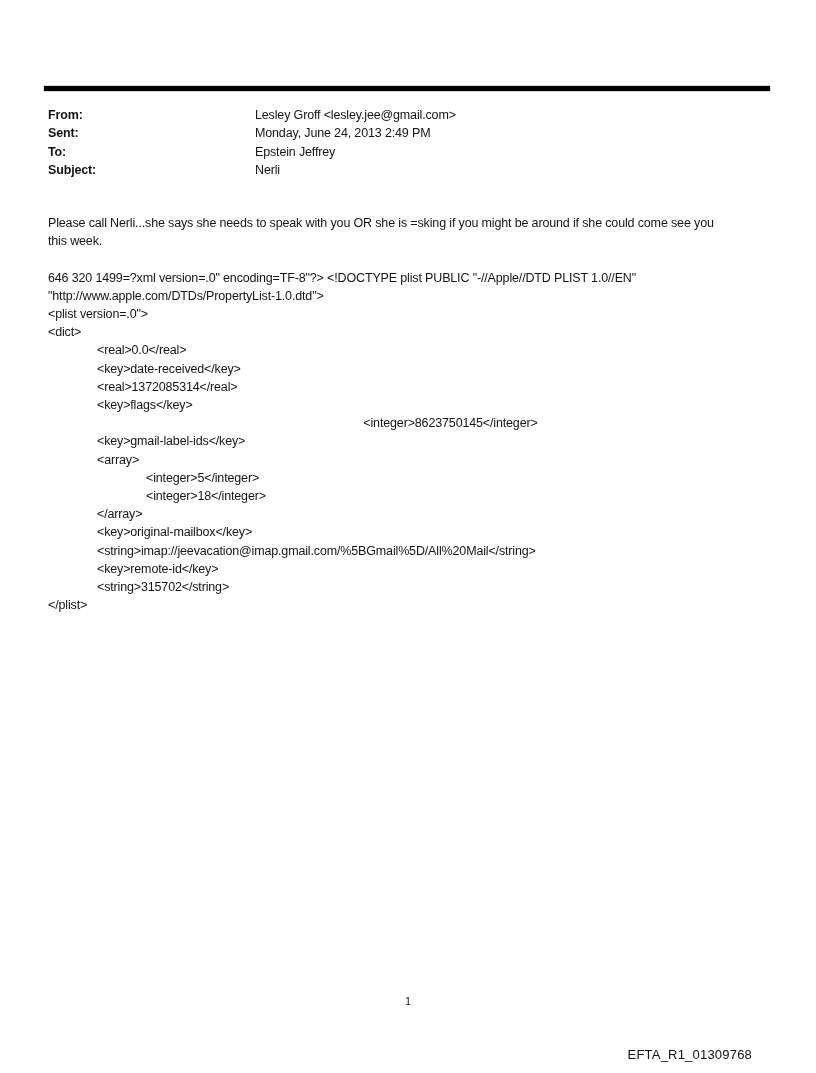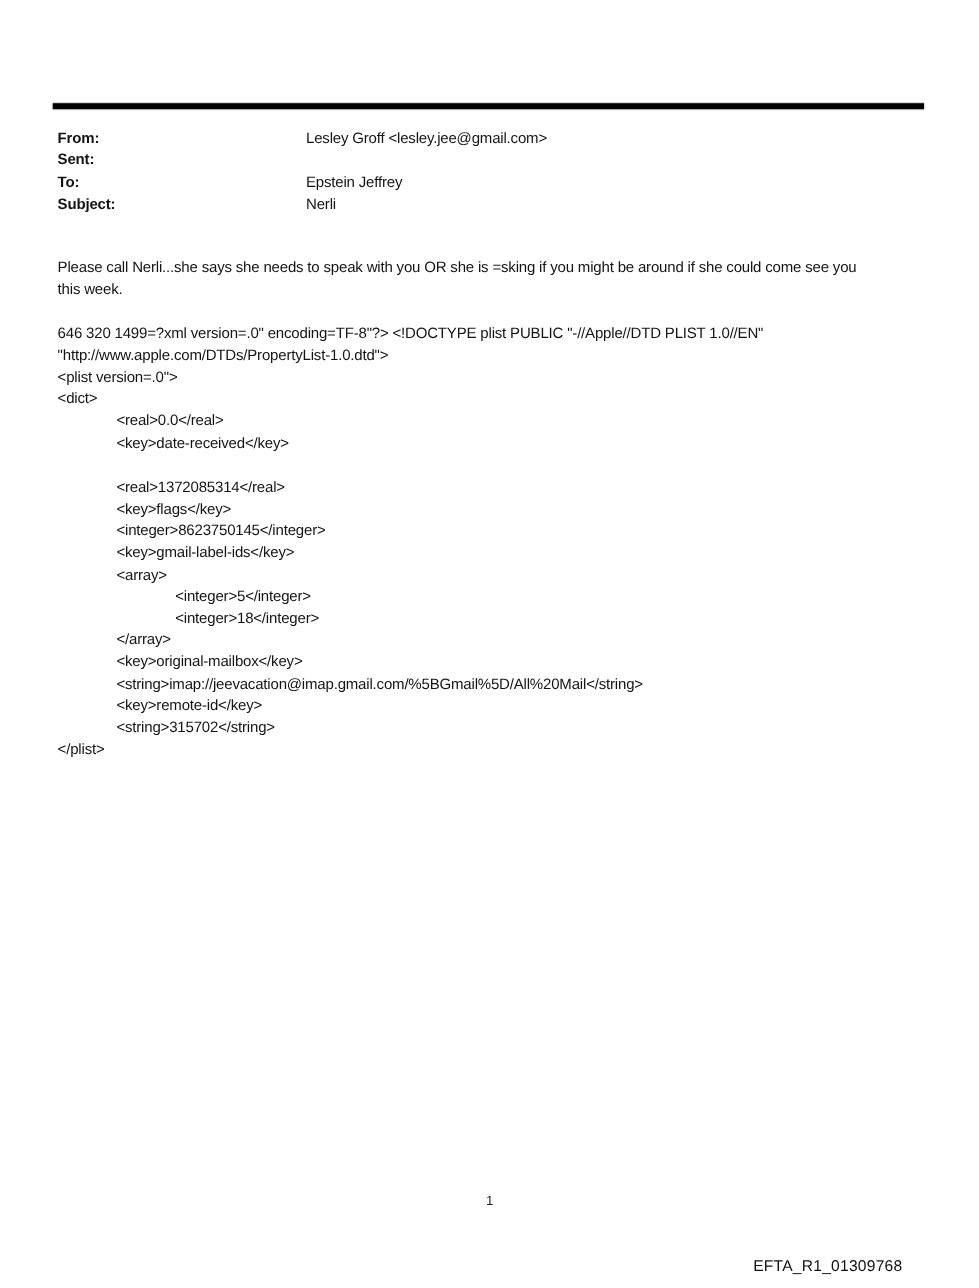"Monday, June 24, 2013 2:49" span.header-value { html: none -> <span>Monday, June 24, 2013 2:49 PM</span> }
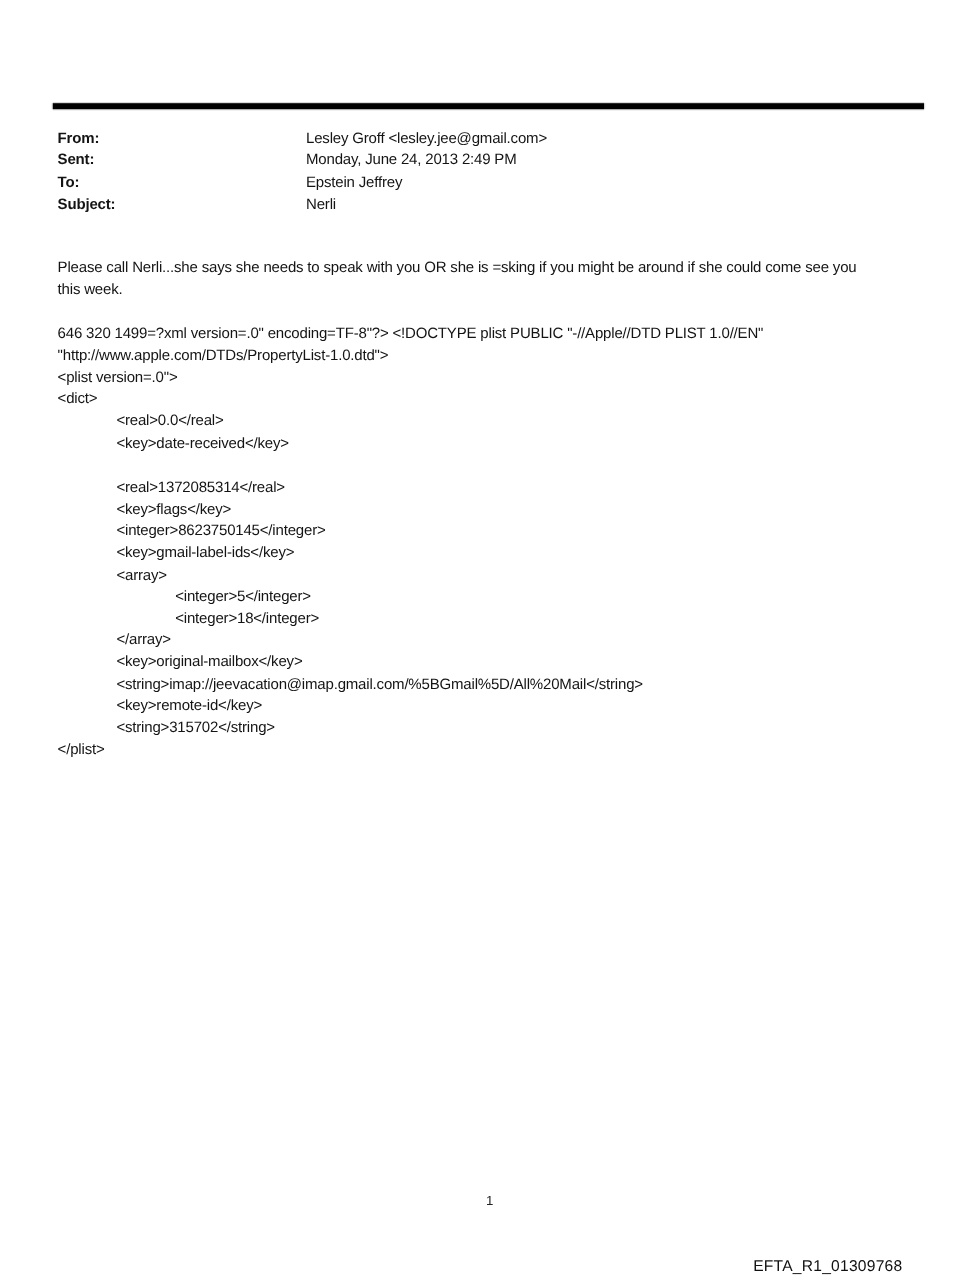"<real>1372085314</real>" div.body-line { margin-top: 19px -> none }
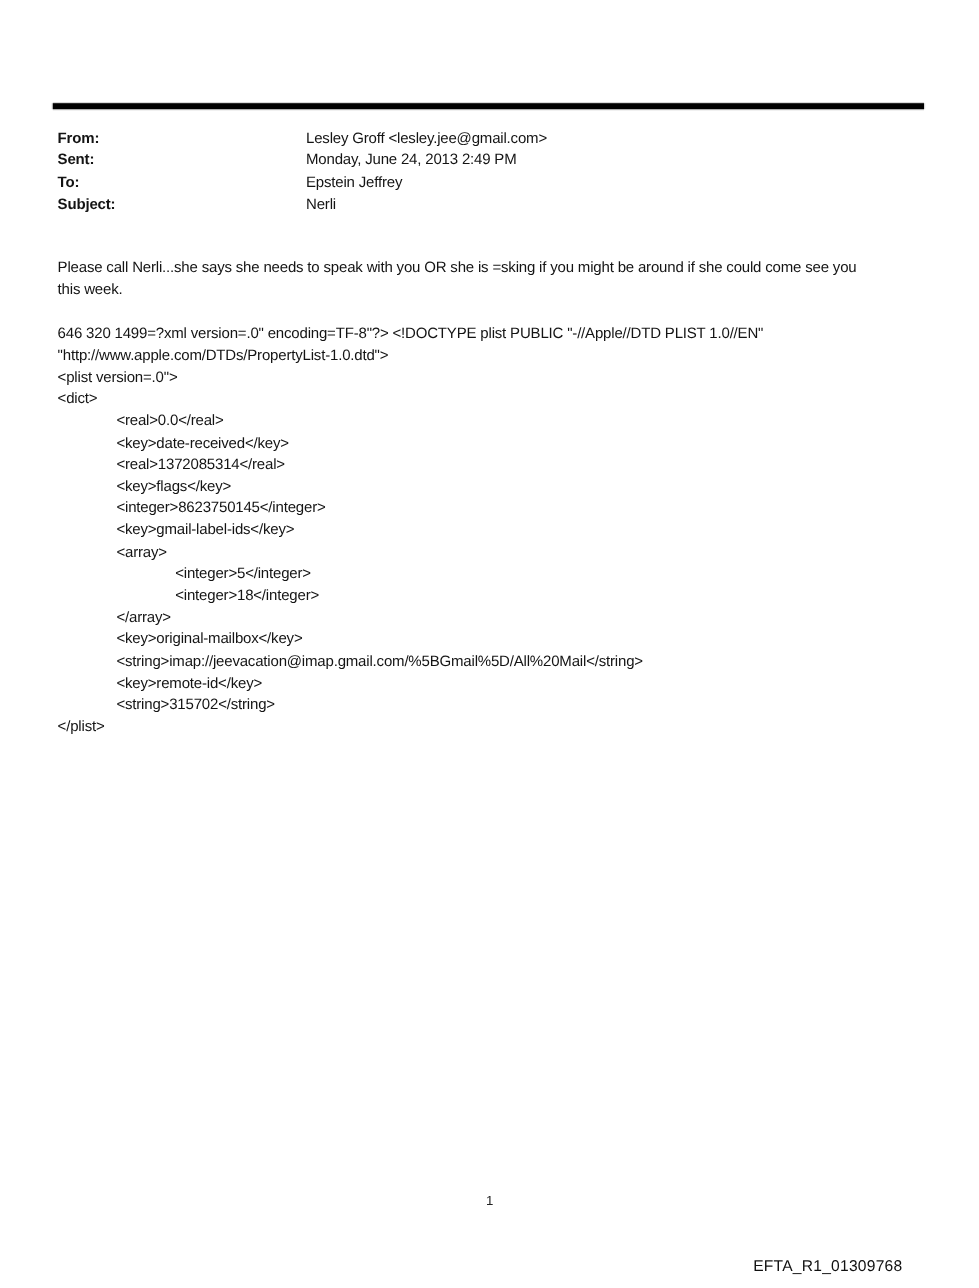"<integer>8623750145</integer>" div.body-line { text-align: none -> center }
